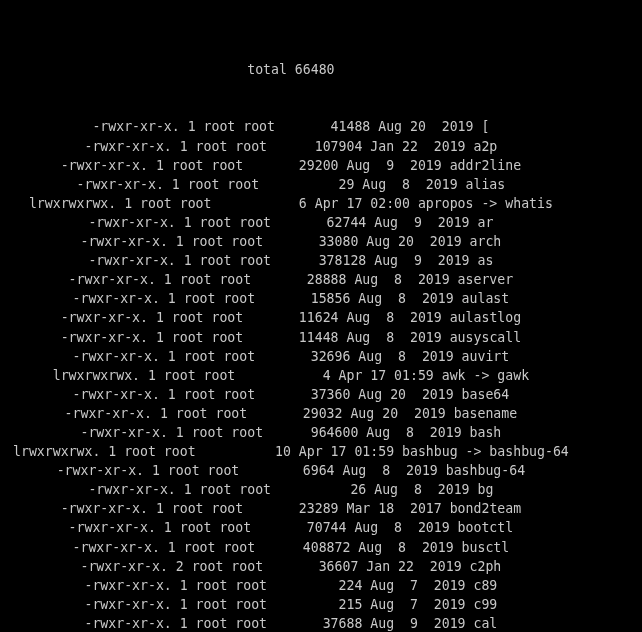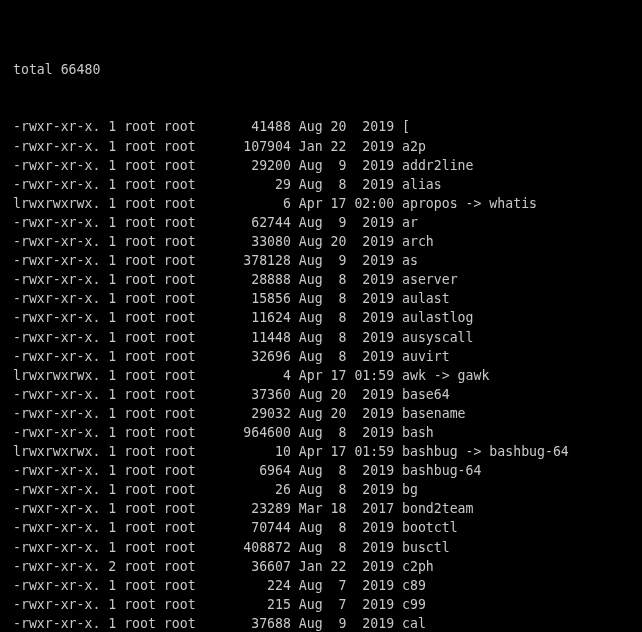"total 66480" #terminal { text-align: none -> center }
